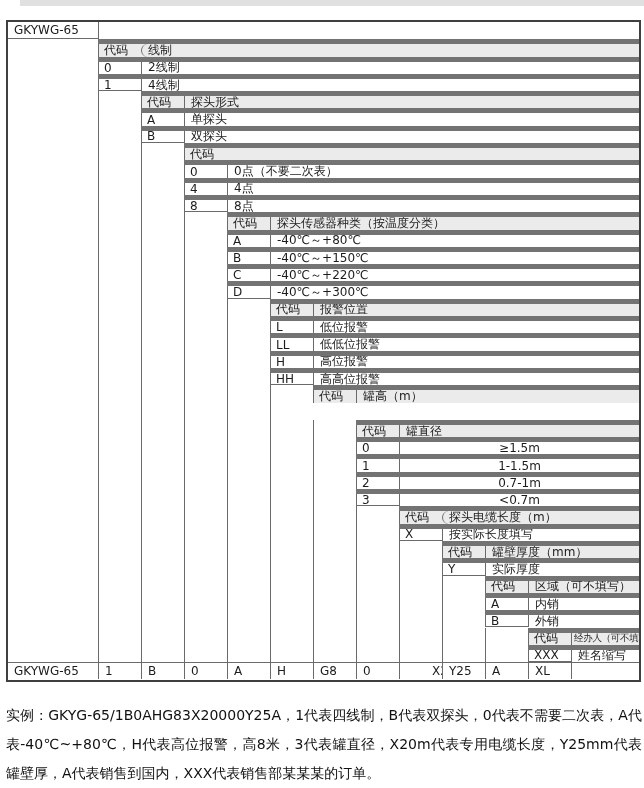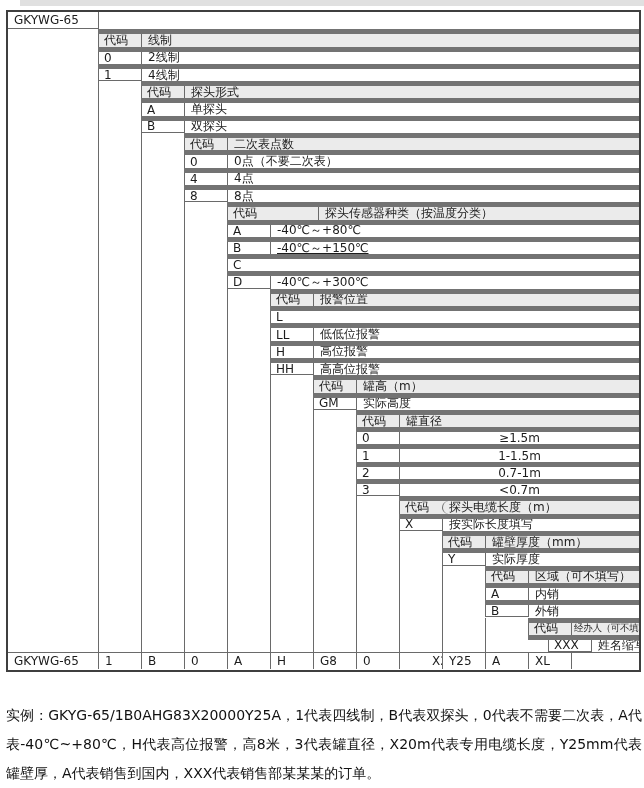"GKYWG-65" #grid { top: 10px -> 20px }
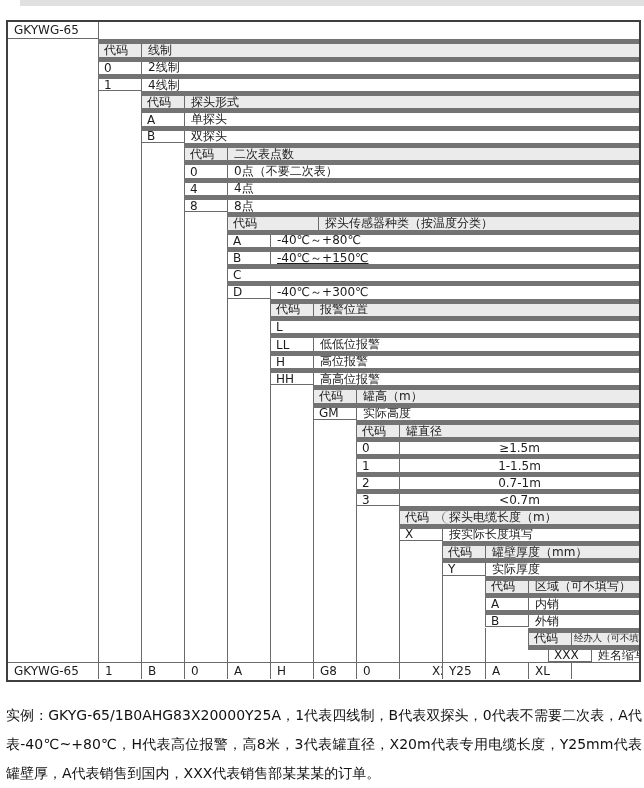"线制" div.cell { border-radius: none -> 8px }
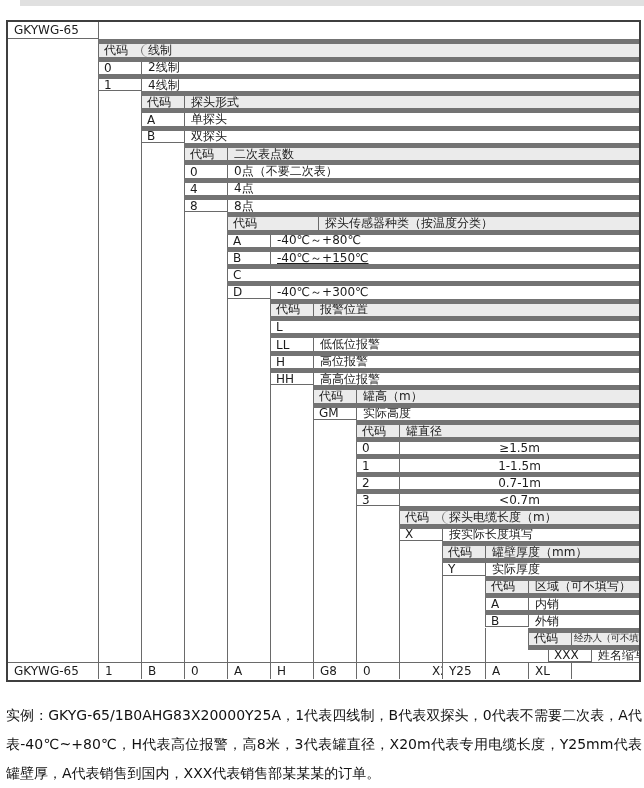"二次表点数" div.cell { html: <div>二次表点数</div> -> none }
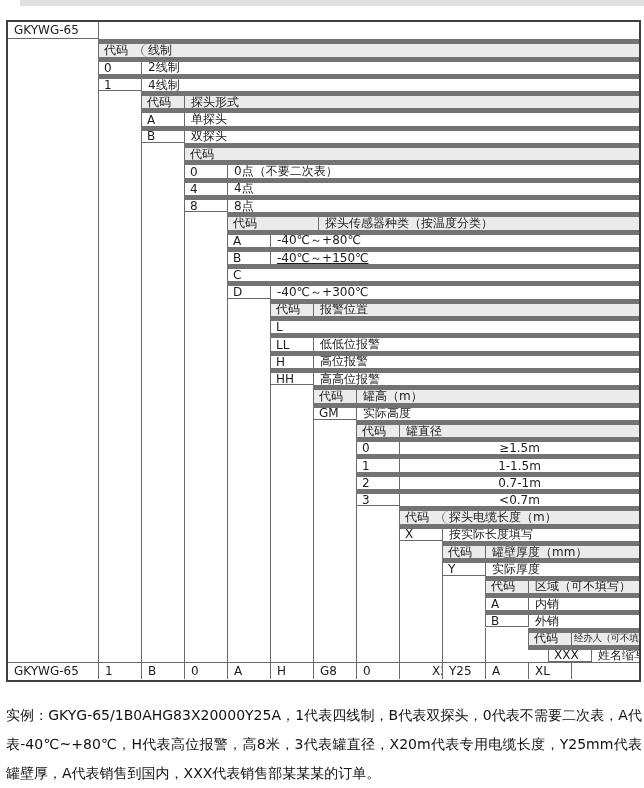"探头传感器种类（按温度分类）" div.cell { margin-left: 48px -> none }
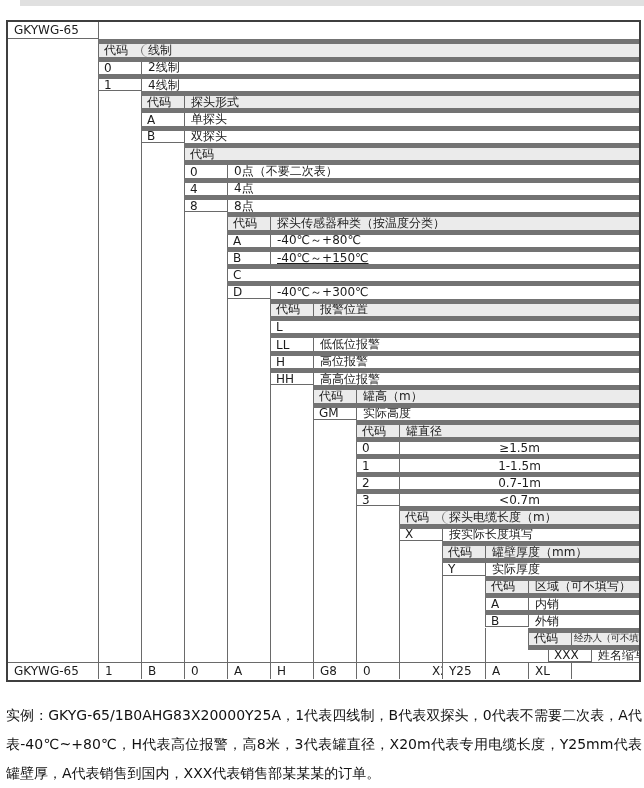"-40℃～+150℃" div.cell { text-decoration: underline -> none }
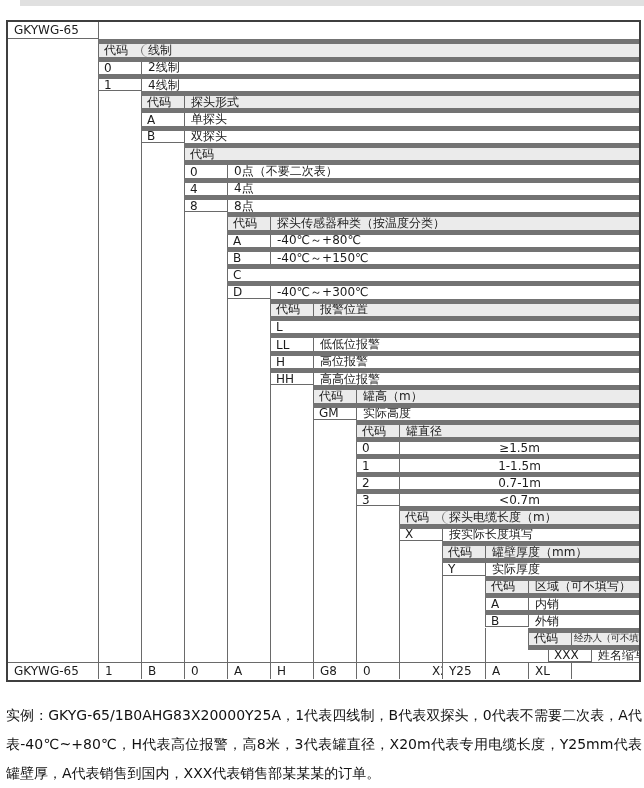"-40℃～+220℃" div.cell { html: none -> <div>-40℃～+220℃</div> }
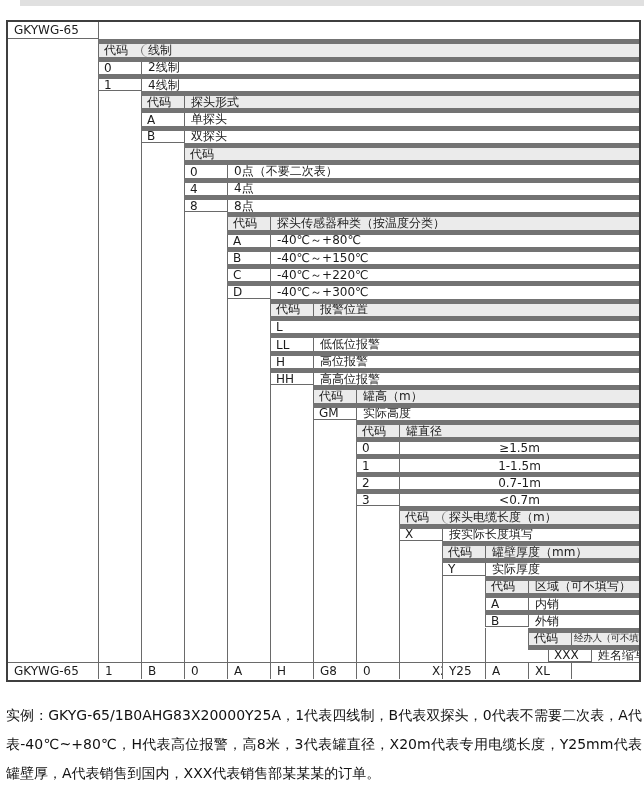"低位报警" div.cell { html: none -> <div>低位报警</div> }
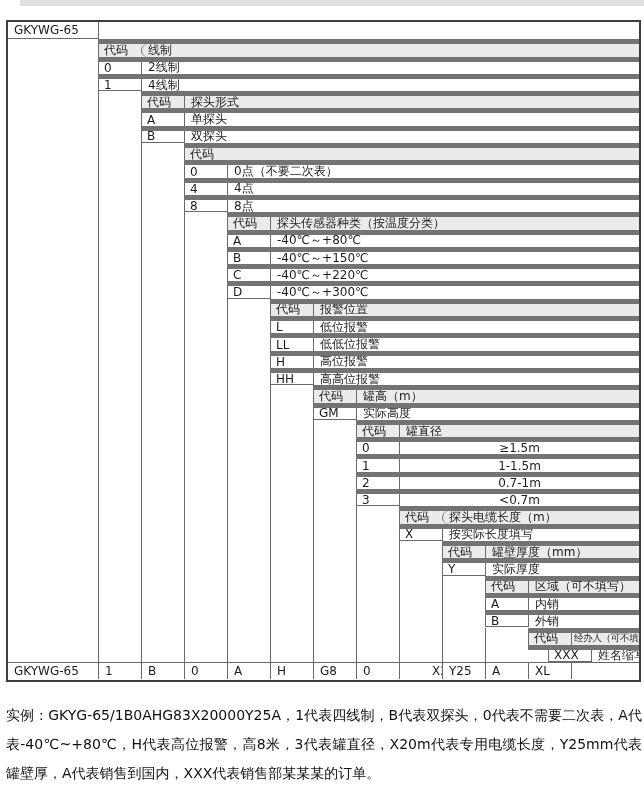"GM" div.row { html: <div> <div>GM</div> <div>实际高度</div> </div> -> none }
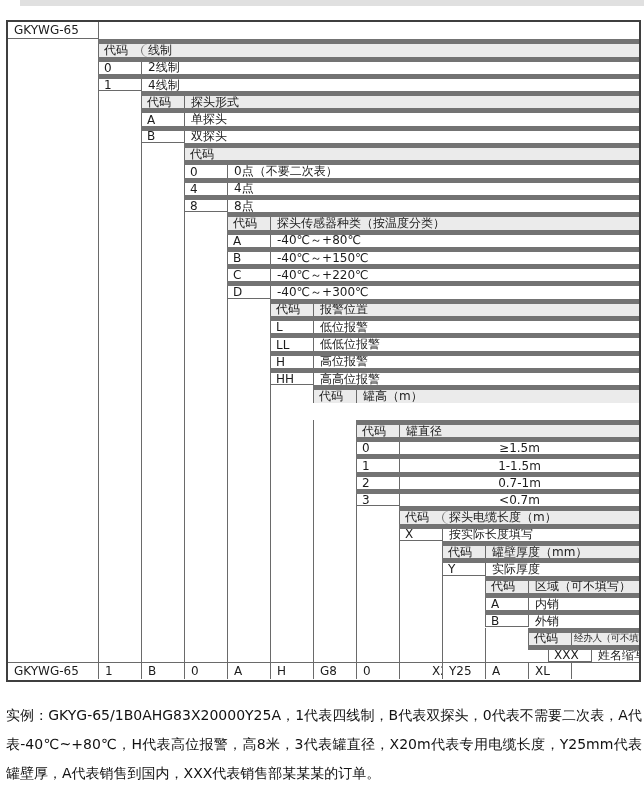"XXX" div.cell { margin-left: 20px -> none }
